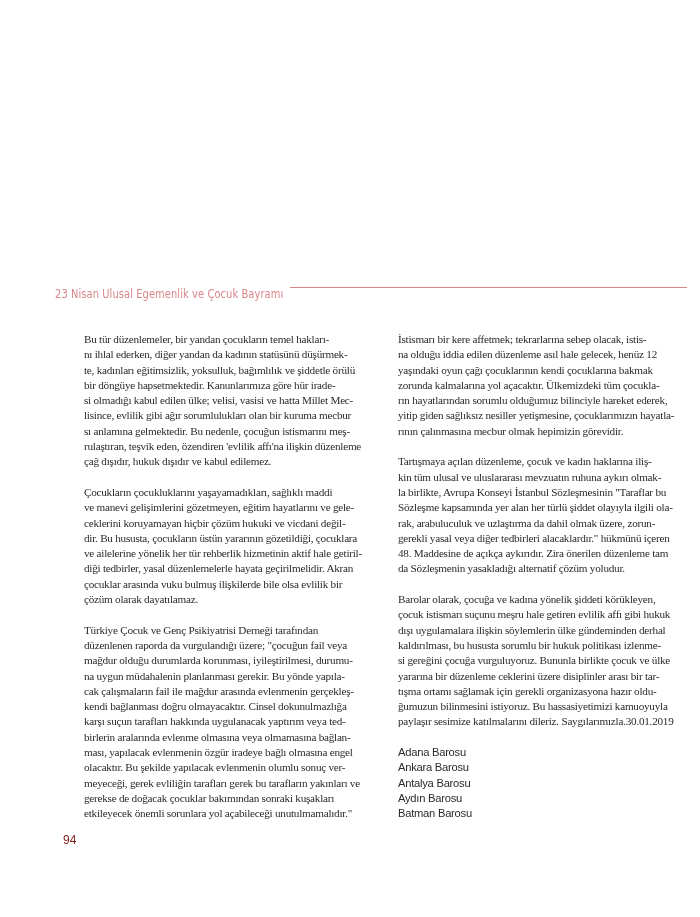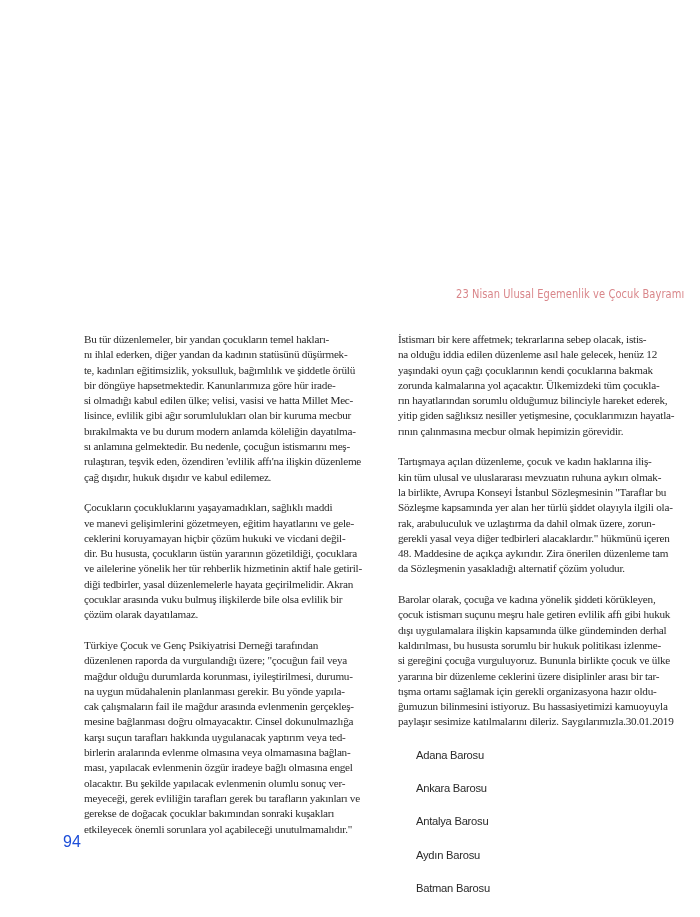"23 Nisan Ulusal Egemenlik ve" .header { align-items: flex-end -> flex-start; flex-direction: column -> none }
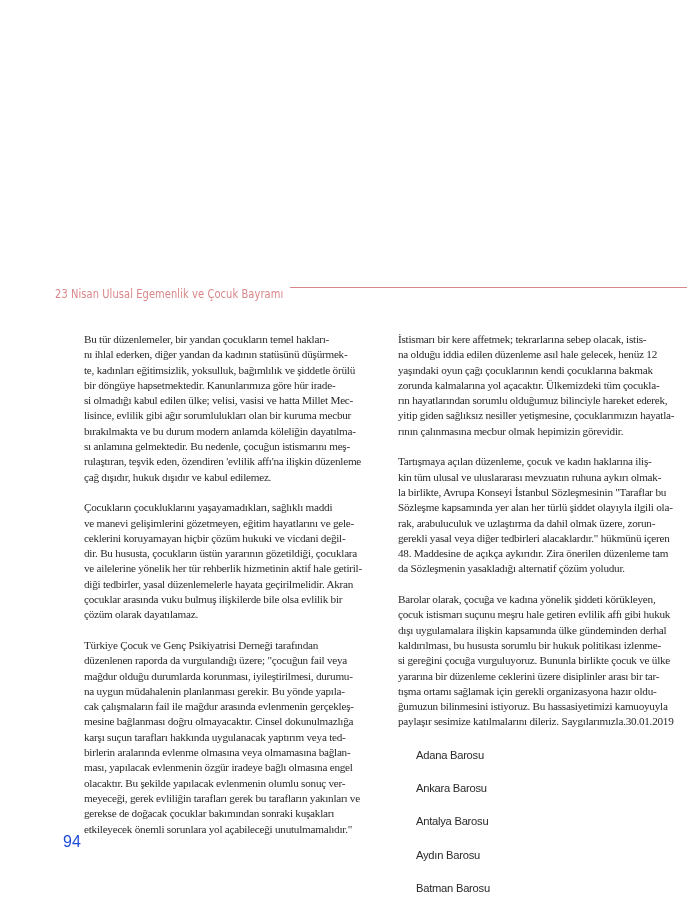"bırakılmakta ve bu durum modern" span.line { html: <span>bırakılmakta ve bu durum modern anlamda köleliğin dayatılma-</span> -> none }
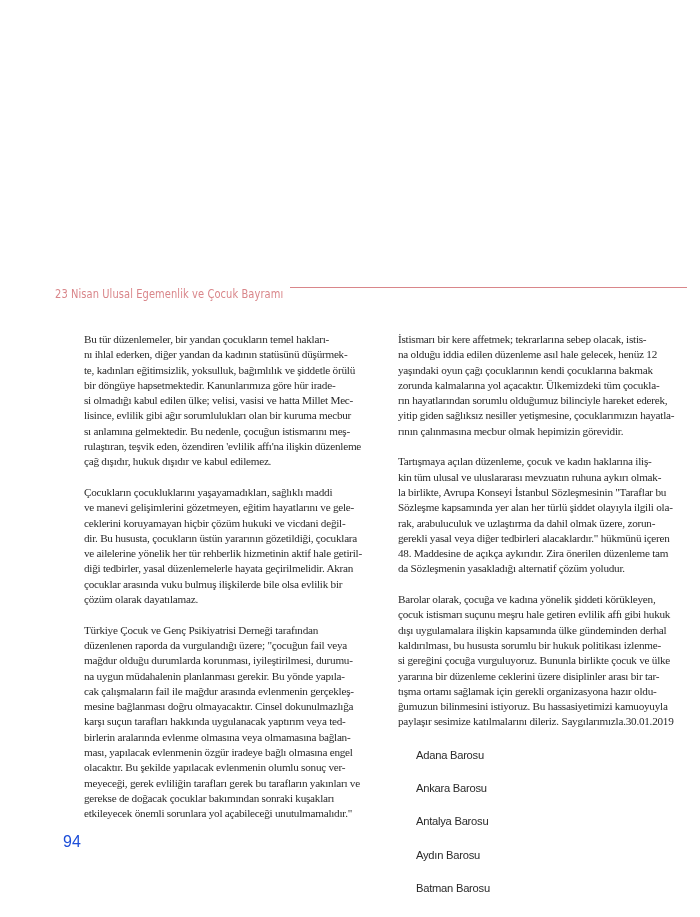"dışı uygulamalara ilişkin kapsamında" span.line { text: kapsamında -> söylemlerin }
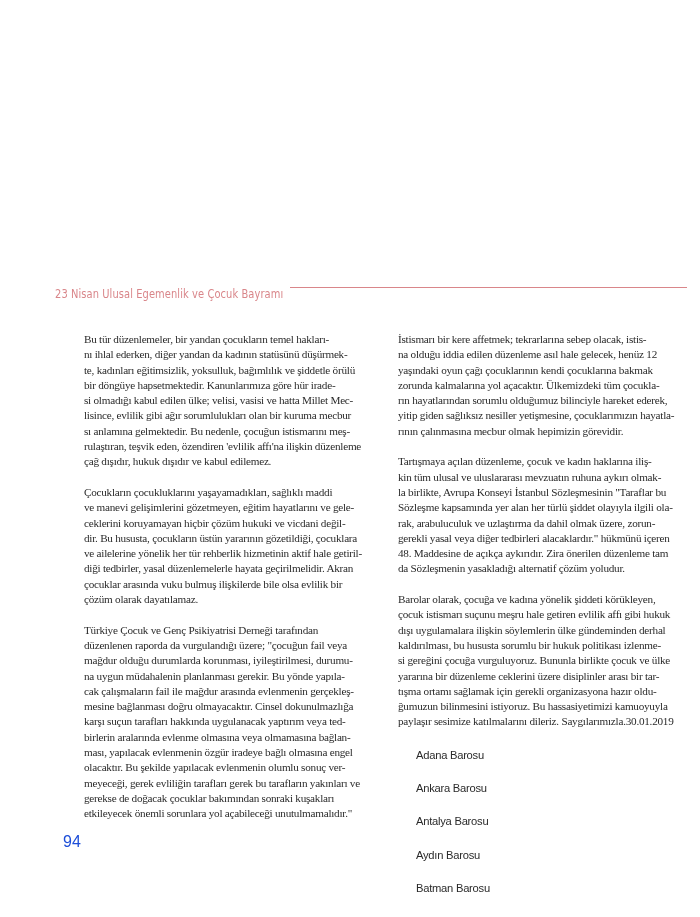"mesine bağlanması doğru olmayacaktır." span.line { text: mesine -> kendi }
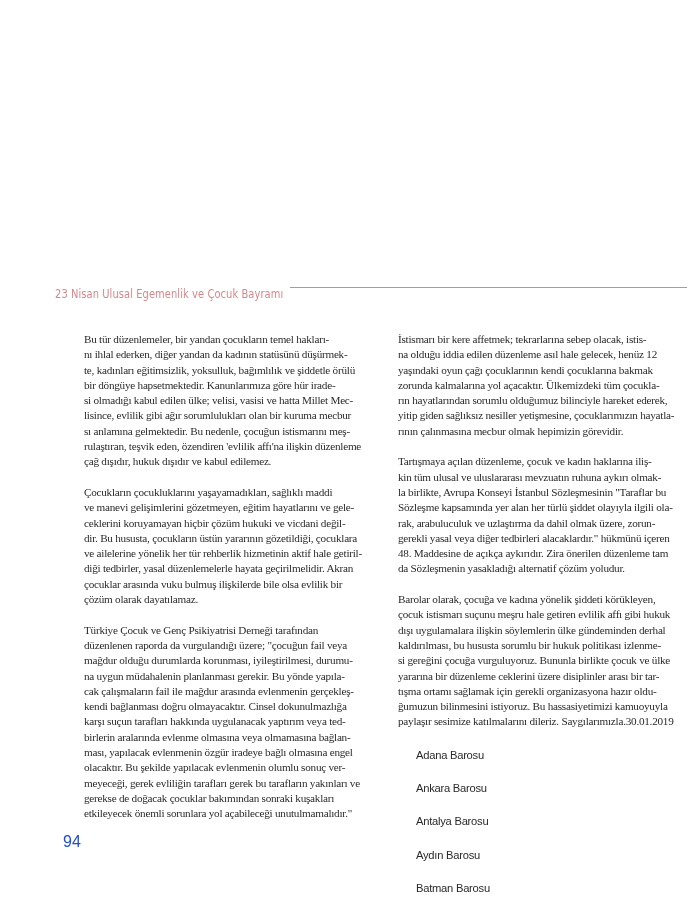"Adana Barosu" .sig { margin: 18px -> 0 }
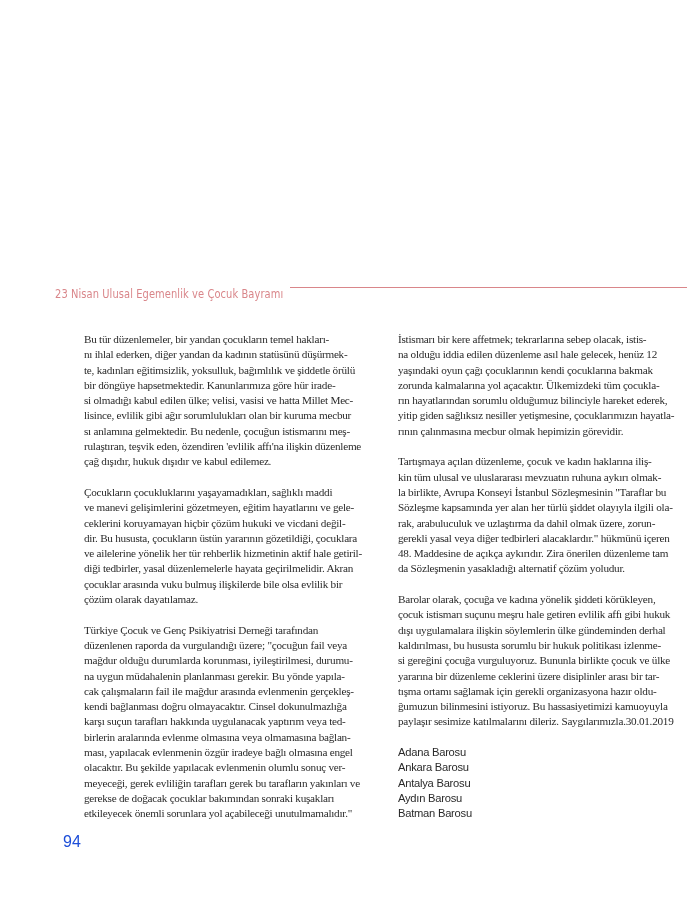"94" .page-number { color: #1d4ed8 -> #7f1d1d; font-size: 16px -> 12px }
